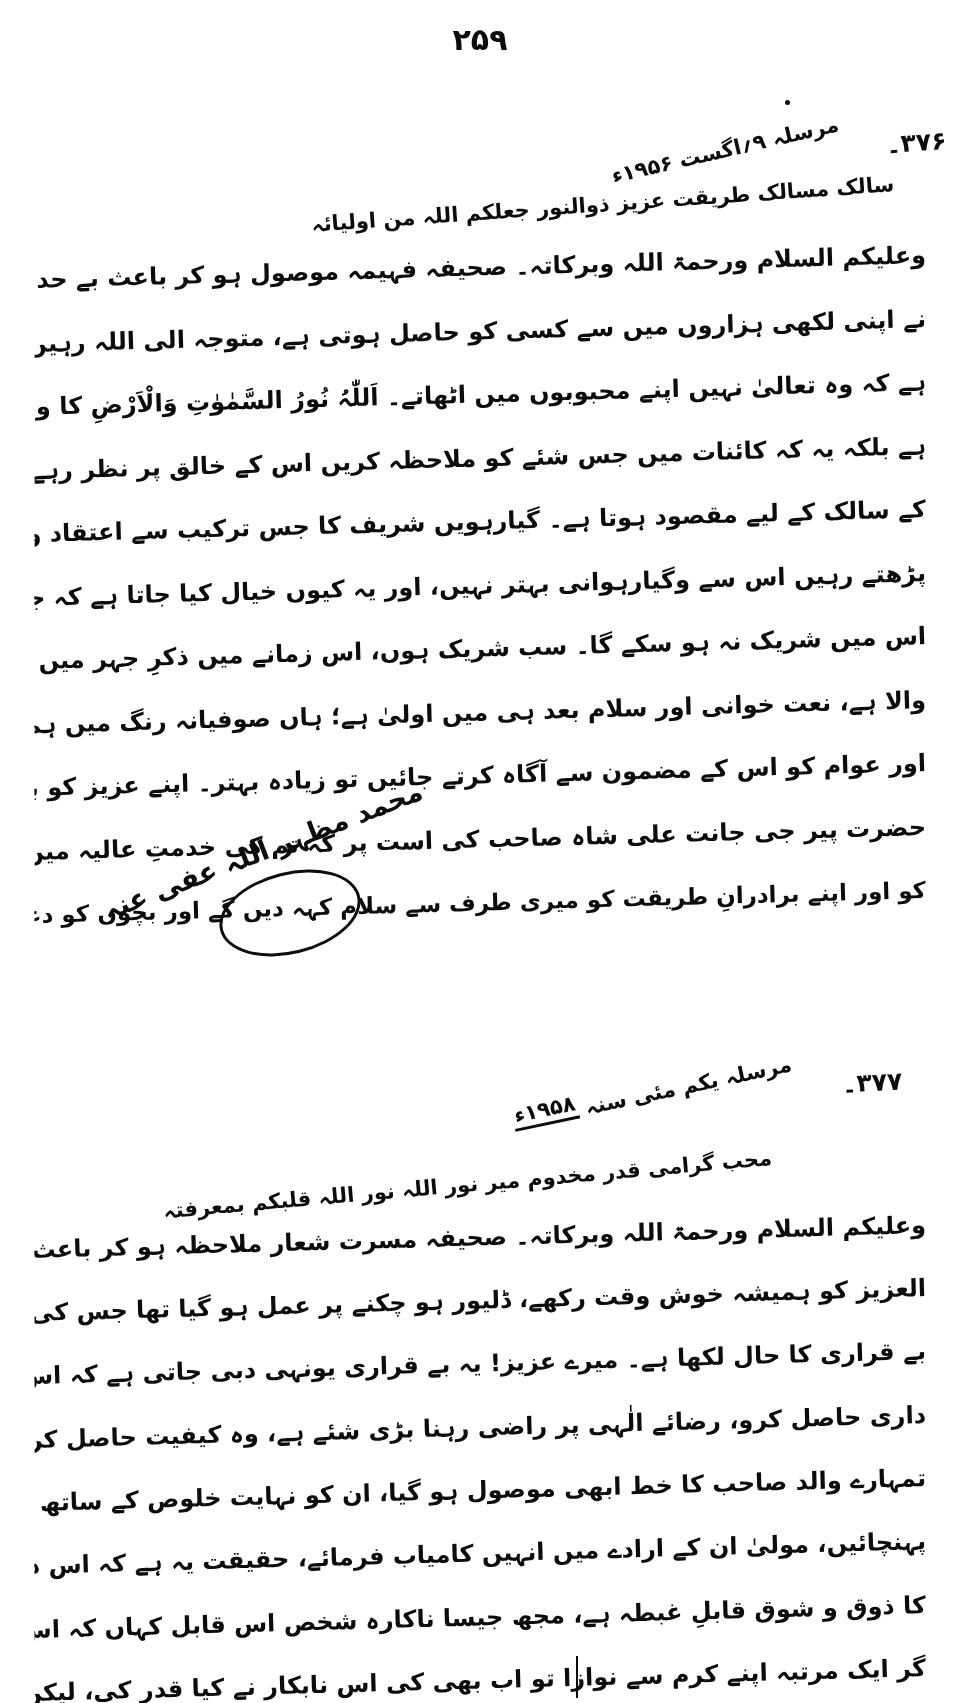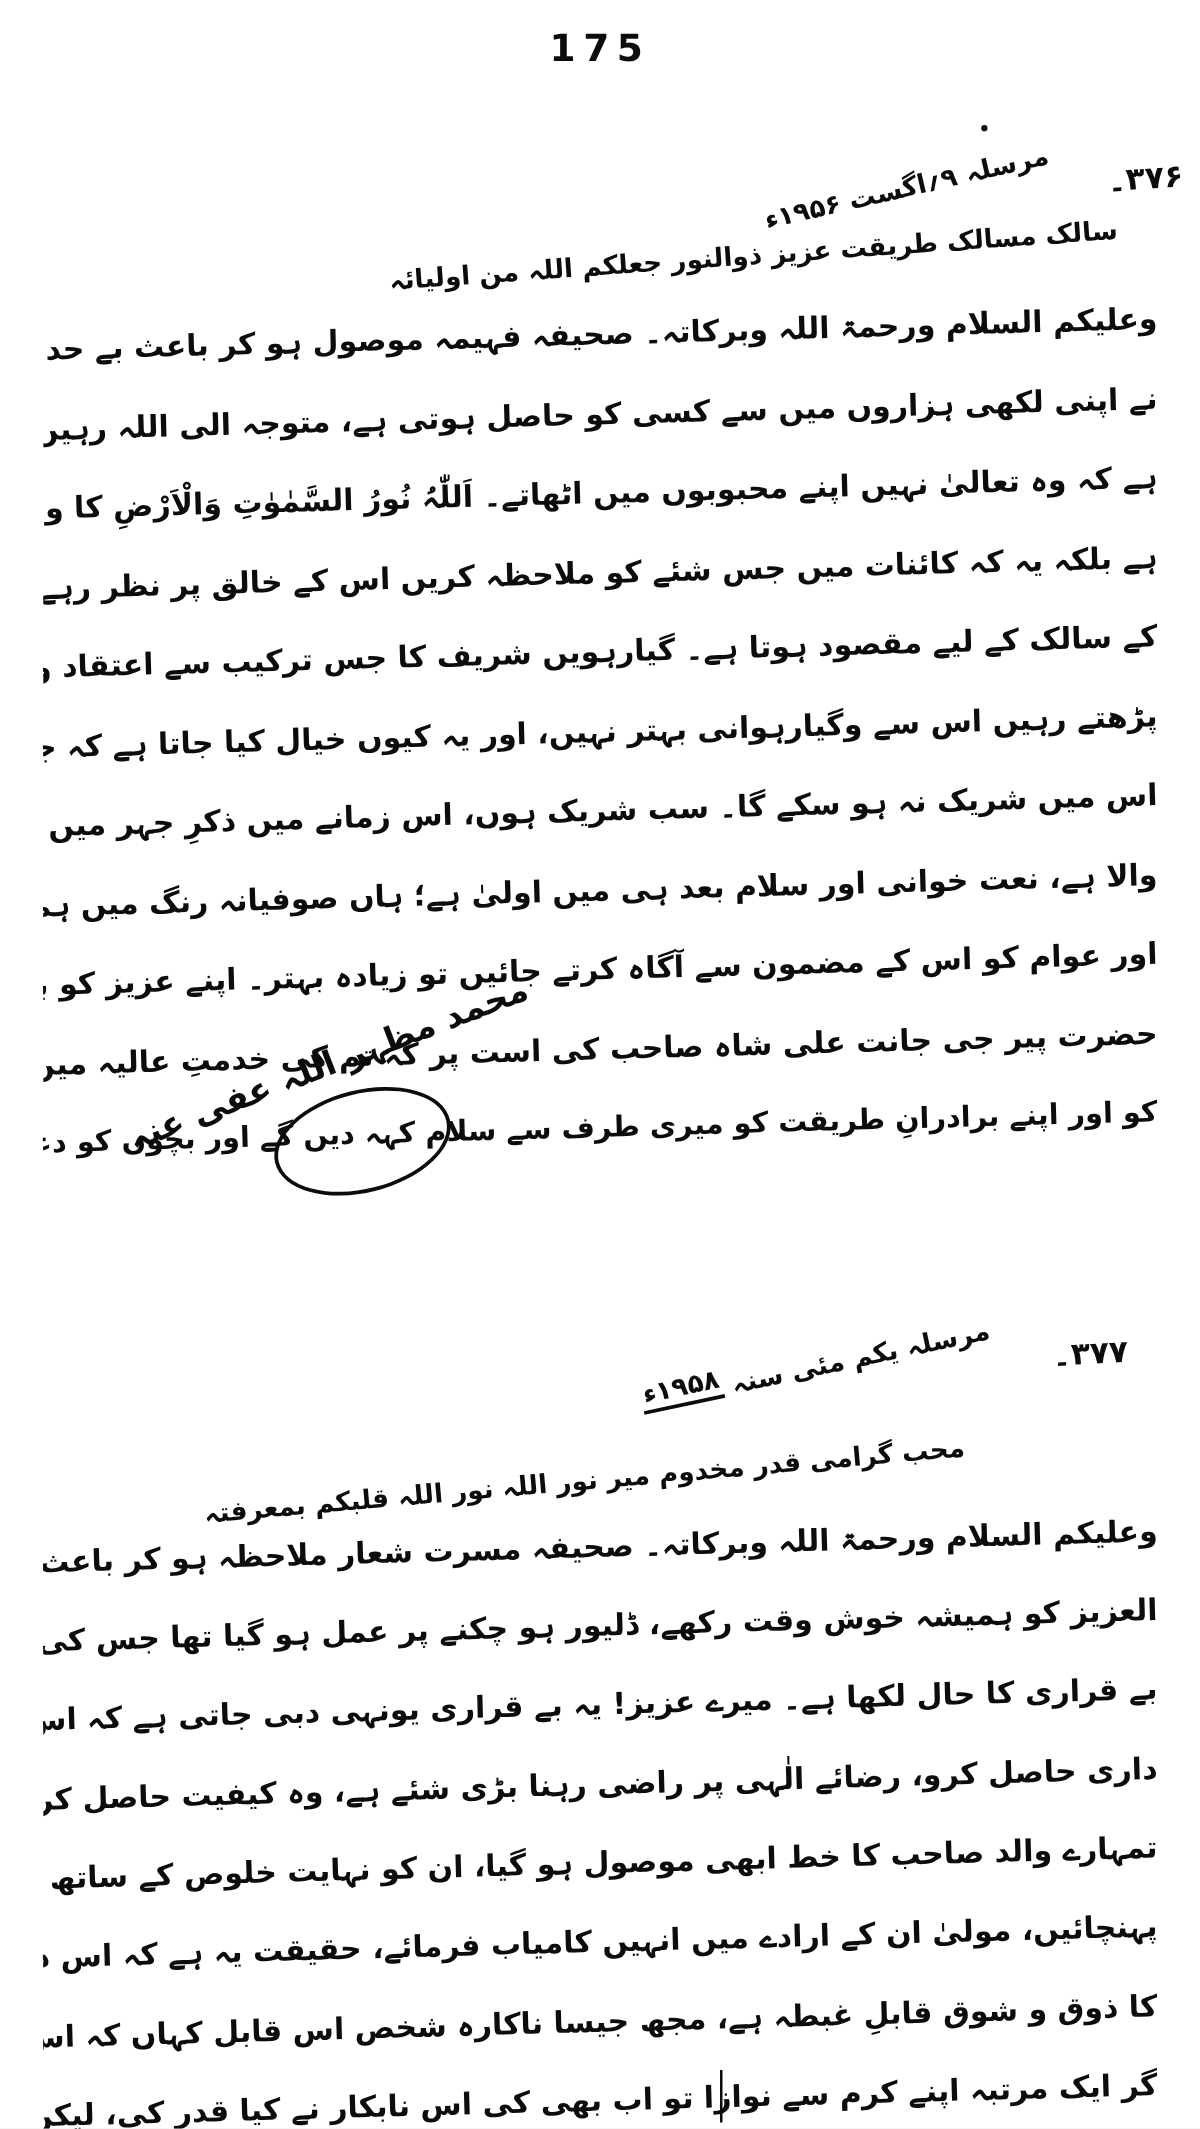"175" div.page-number { text: 175 -> ۲۵۹ }
